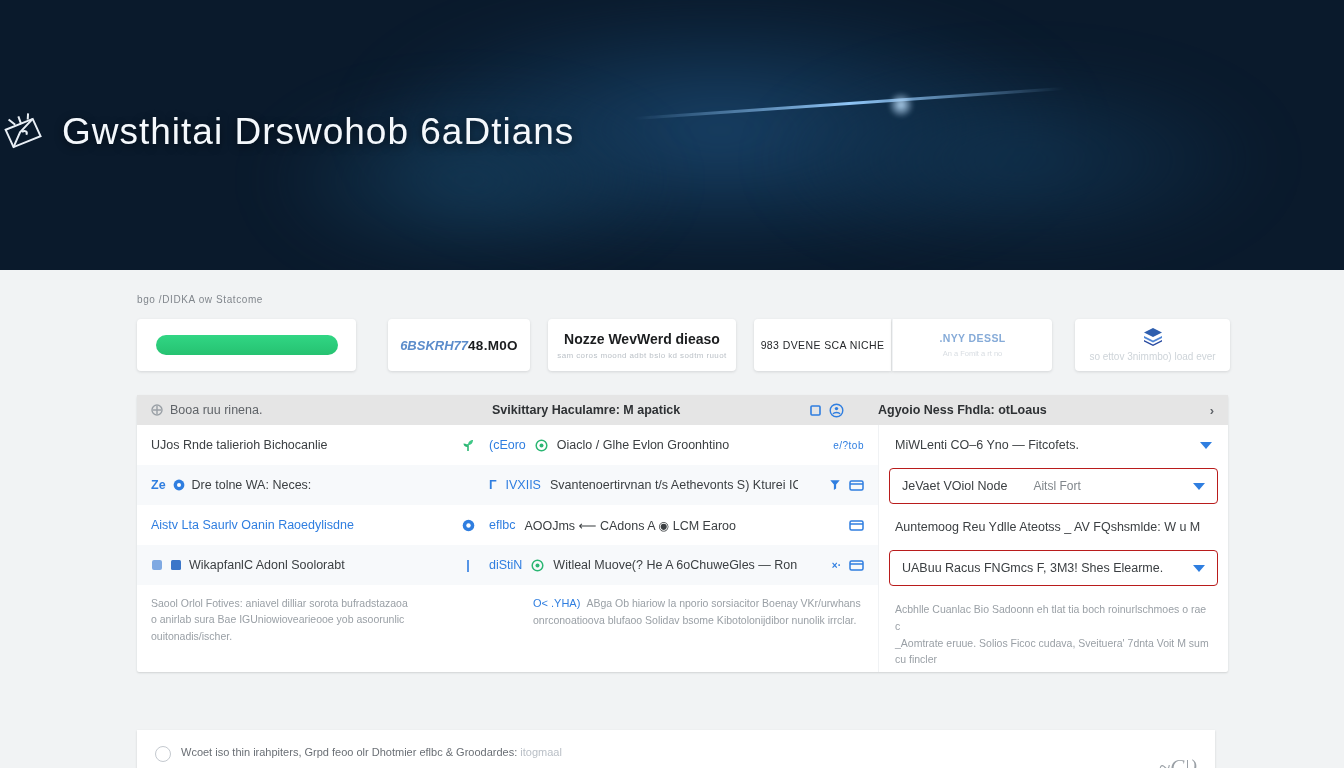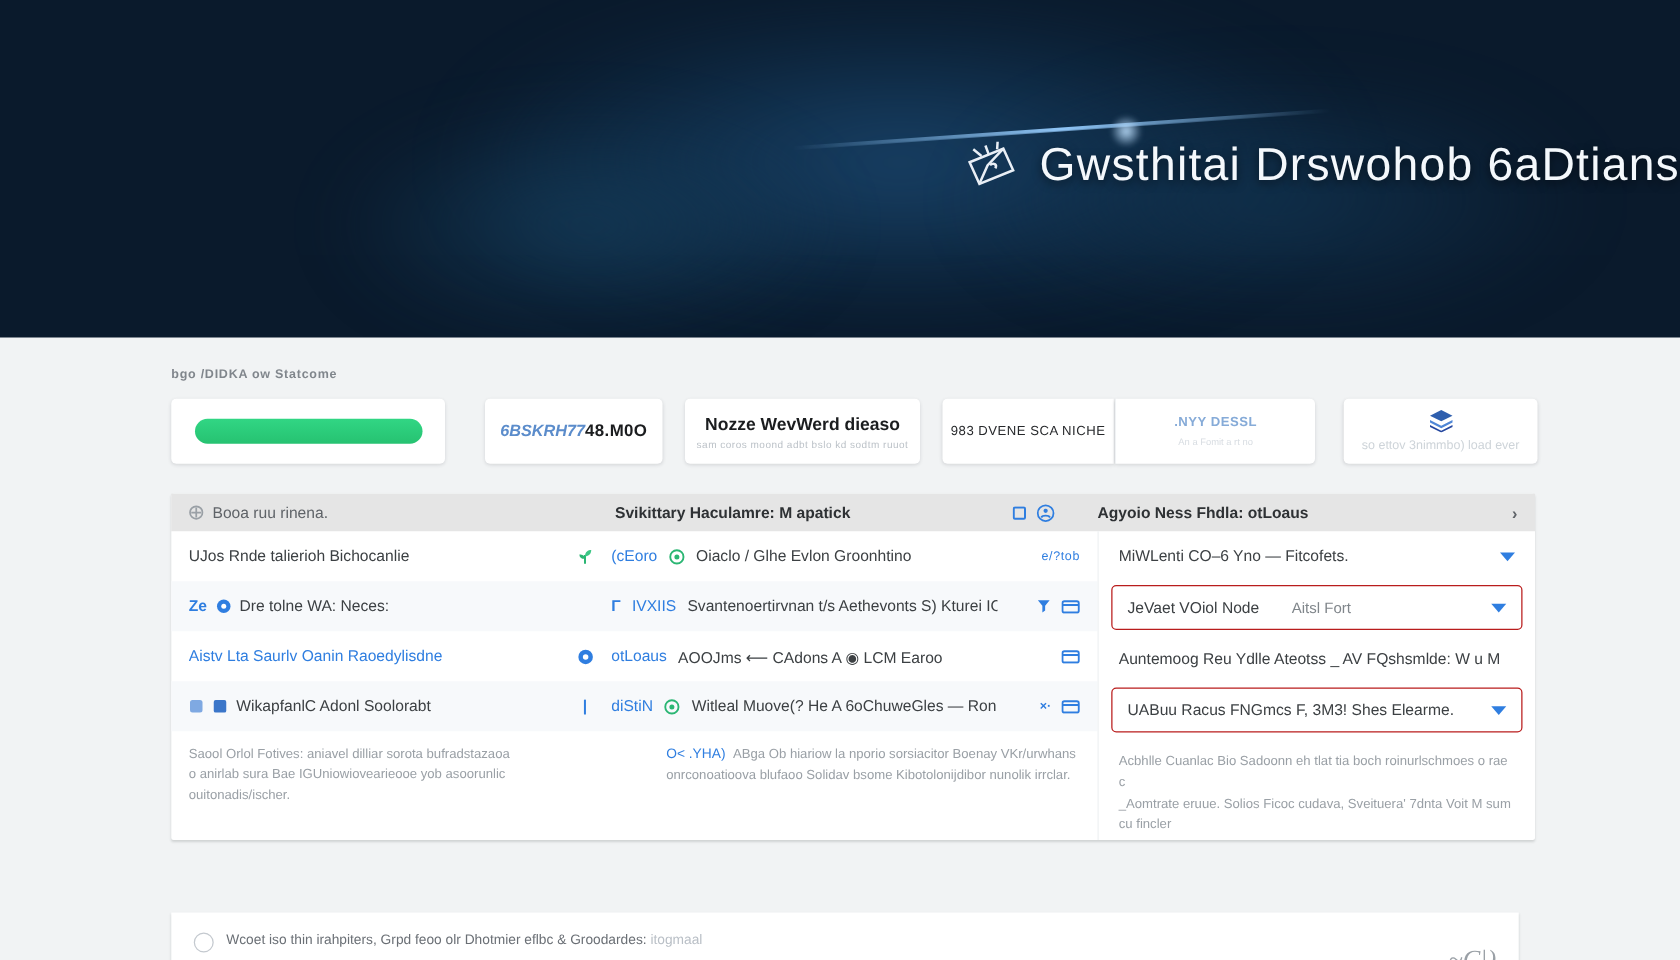"Gwsthitai Drswohob 6aDtians" .hero { justify-content: flex-end -> flex-start }
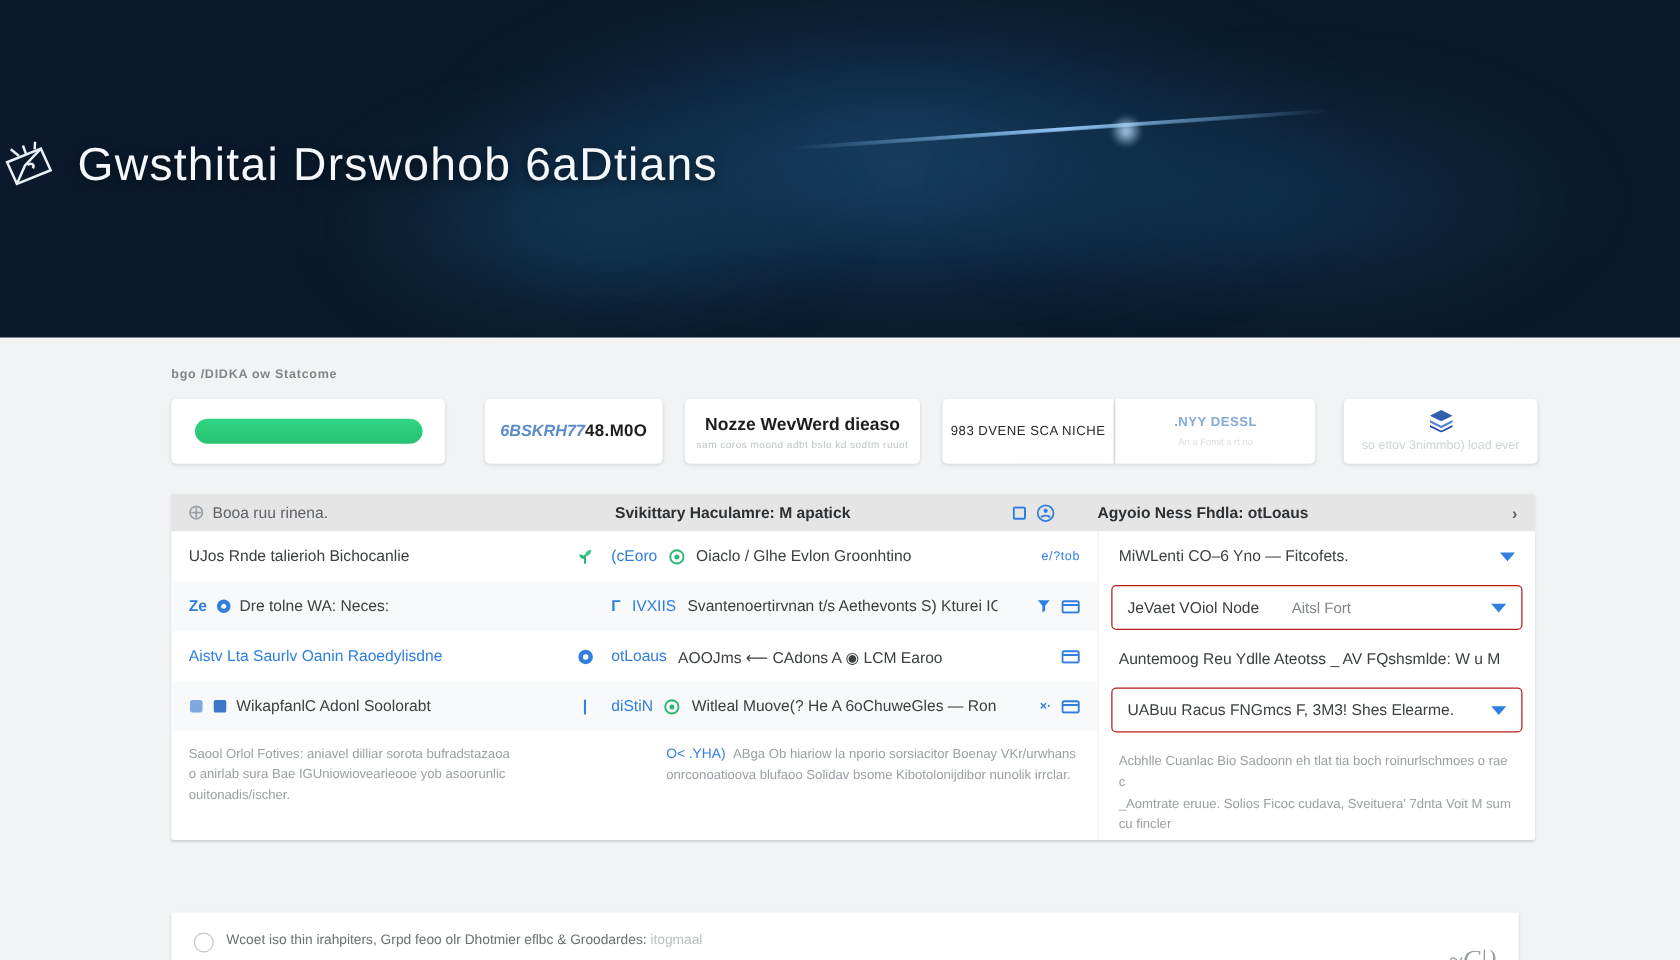"bgo /DIDKA ow Statcome" .section-label { font-weight: bold -> normal }
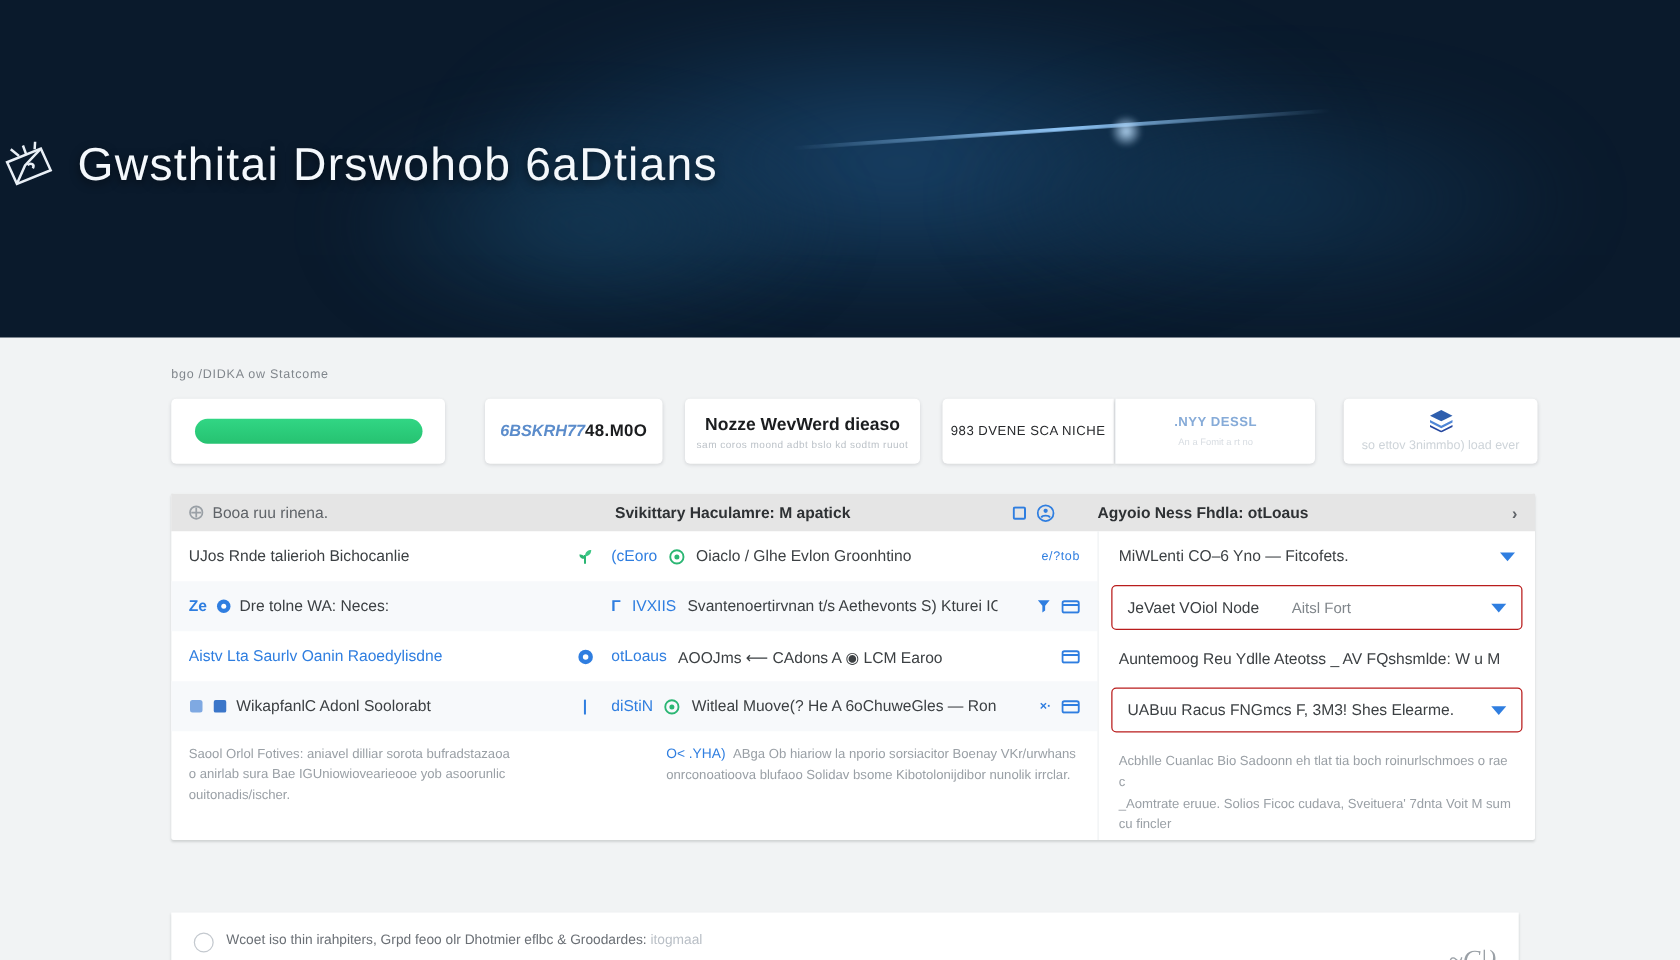"otLoaus" span.lnk { text: otLoaus -> eflbc }
